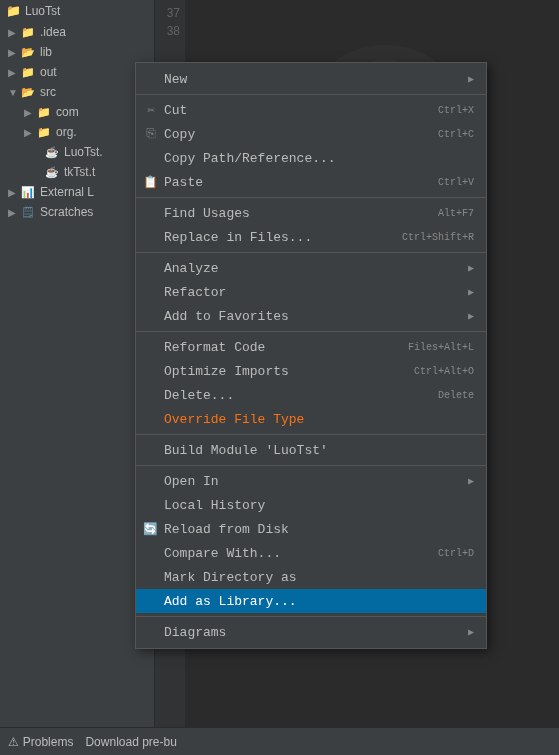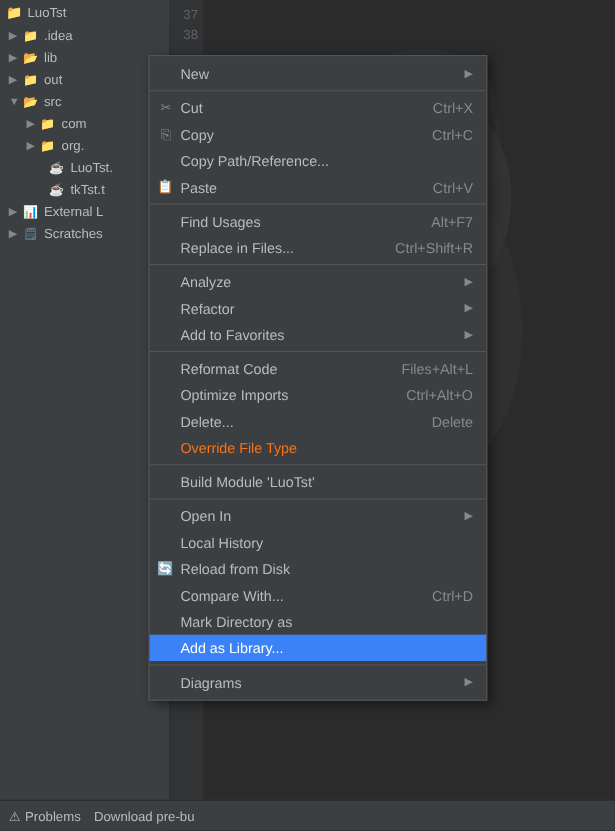"New" .context-menu { font-family: none -> Liberation Mono, monospace; top: 50px -> 62px; width: 308px -> 352px }
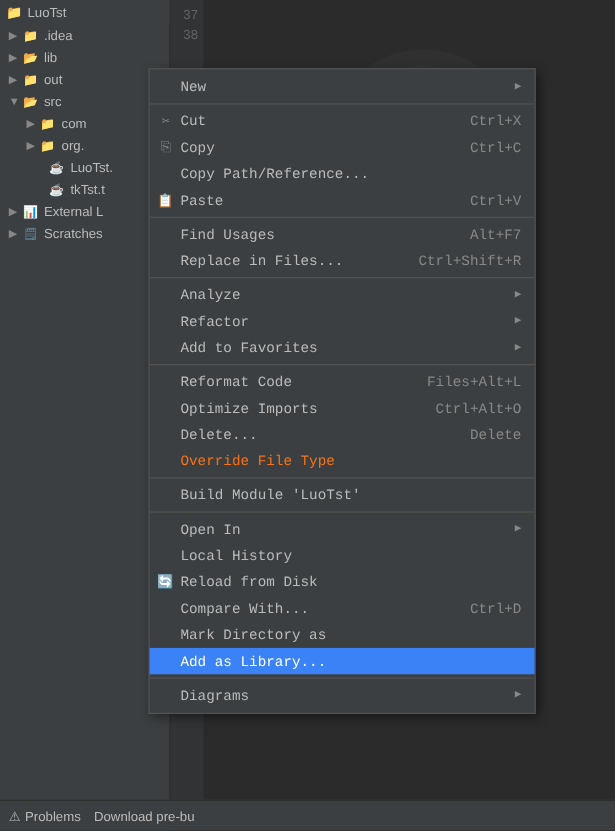"Ctrl+X" .menu-item .shortcut { font-size: 13px -> 10px }
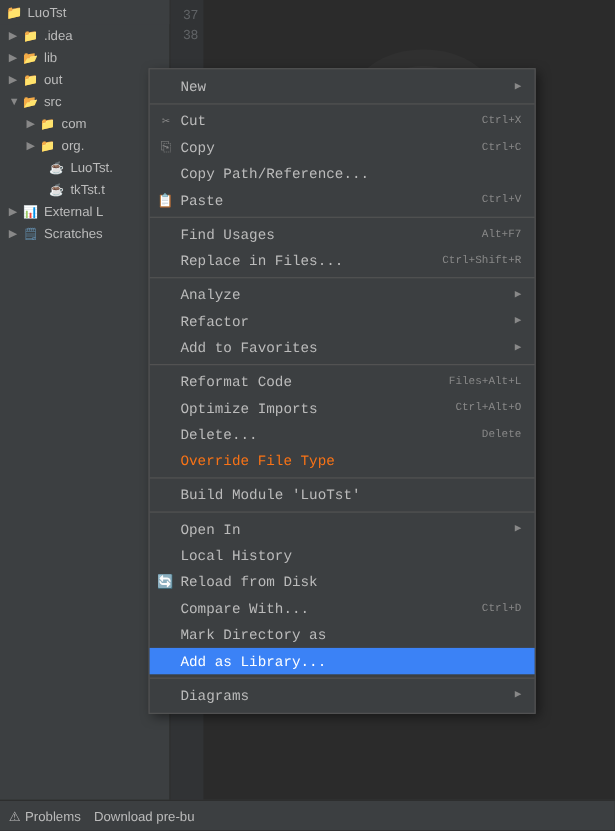"Add as Library..." .menu-item.highlighted { background: #3b82f6 -> #0369a1 }
